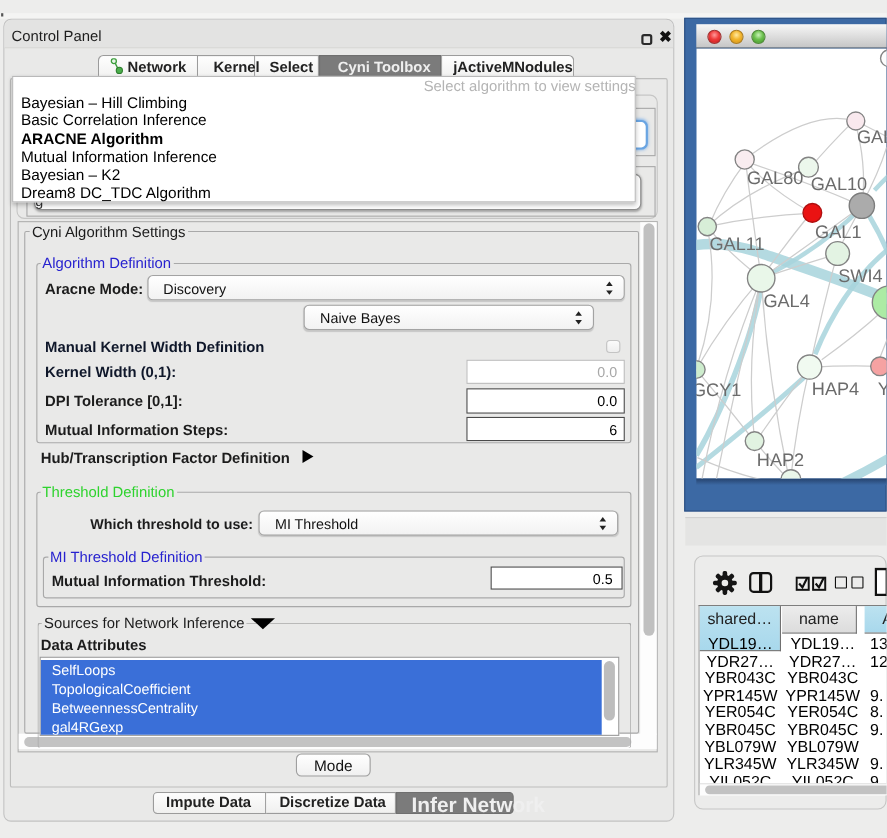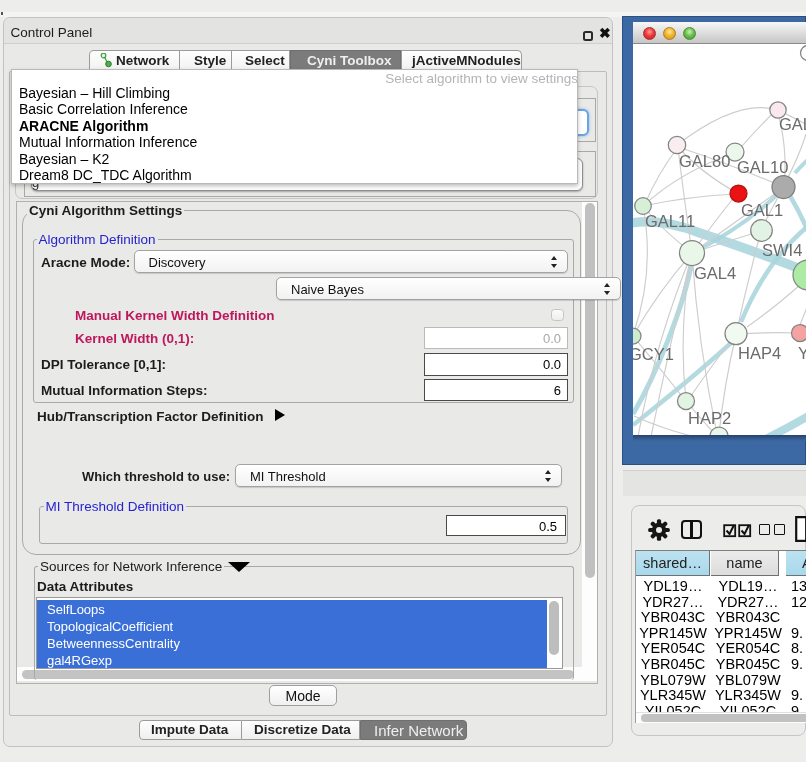"Style" div.abs { text: Style -> Kernel }
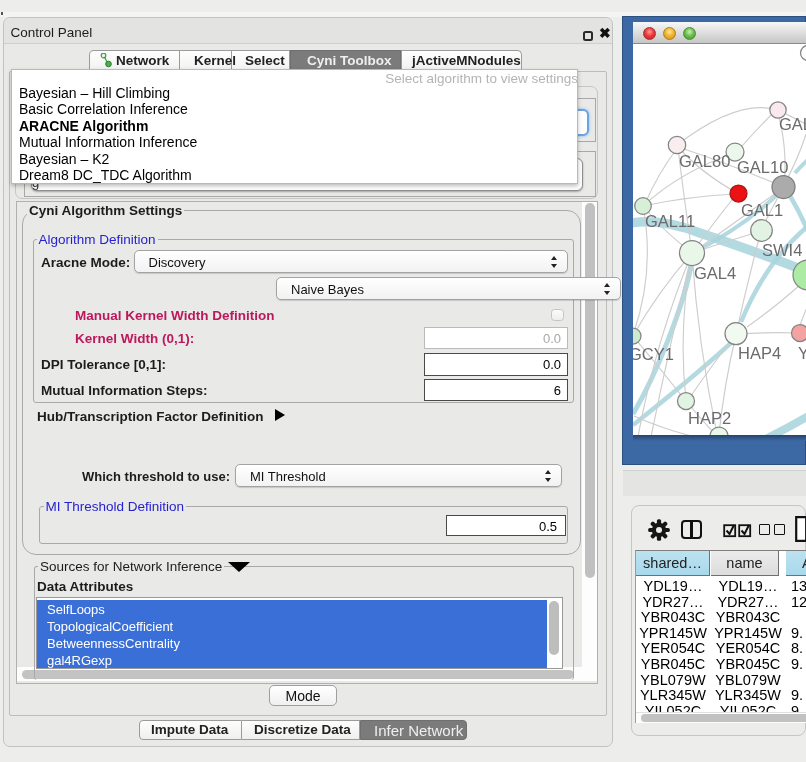"Cyni Algorithm Settings" div.groupbox { border-radius: 14px -> 2px; font-weight: bold -> none; height: 345px -> 457px }
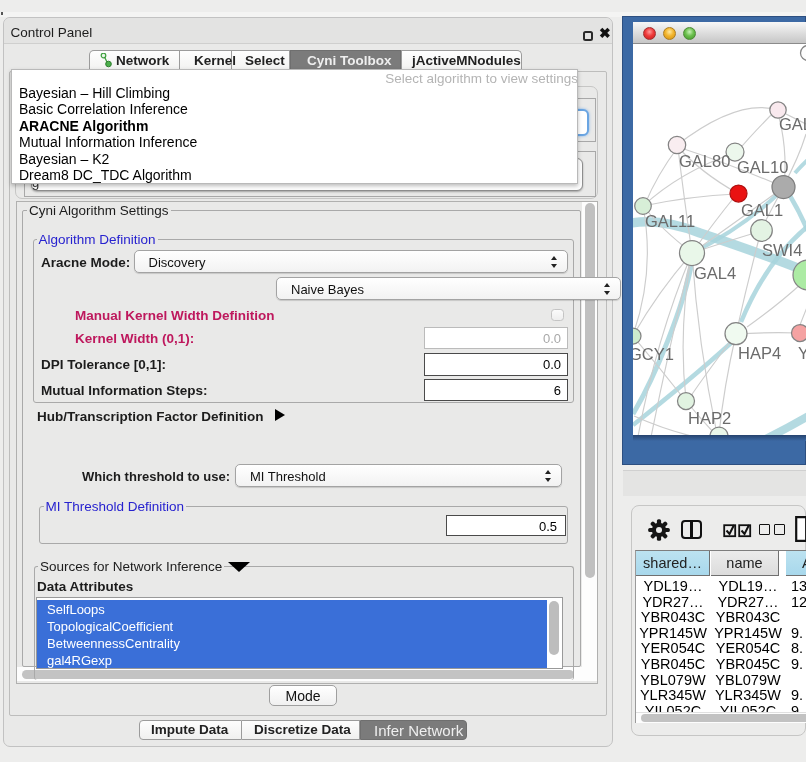"Naive Bayes" div.combo { width: 345px -> 264px }
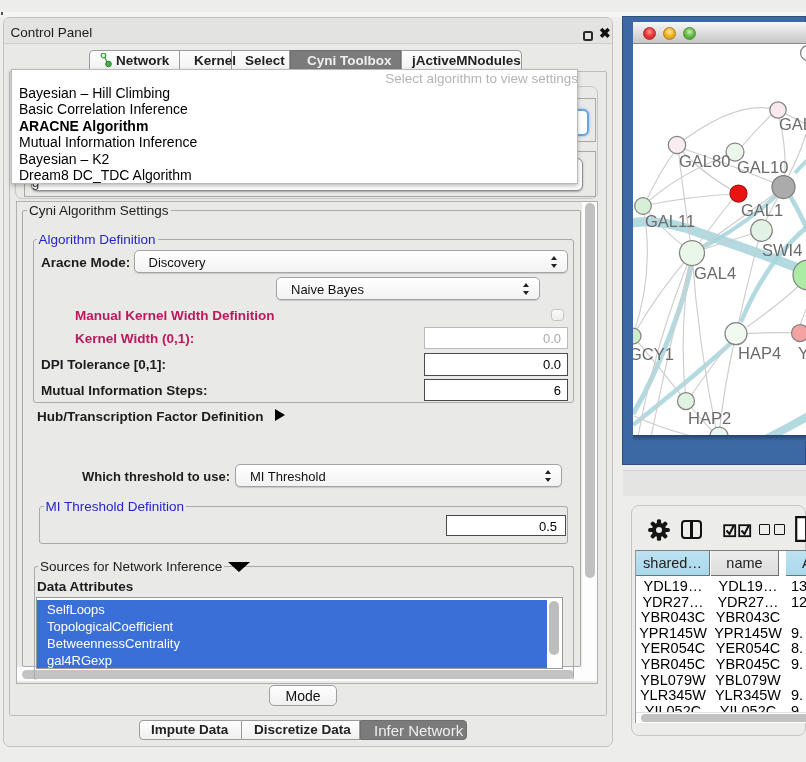"Manual Kernel Width Definition" .dis { color: #be185d -> #0f172a; margin-left: 34px -> none }
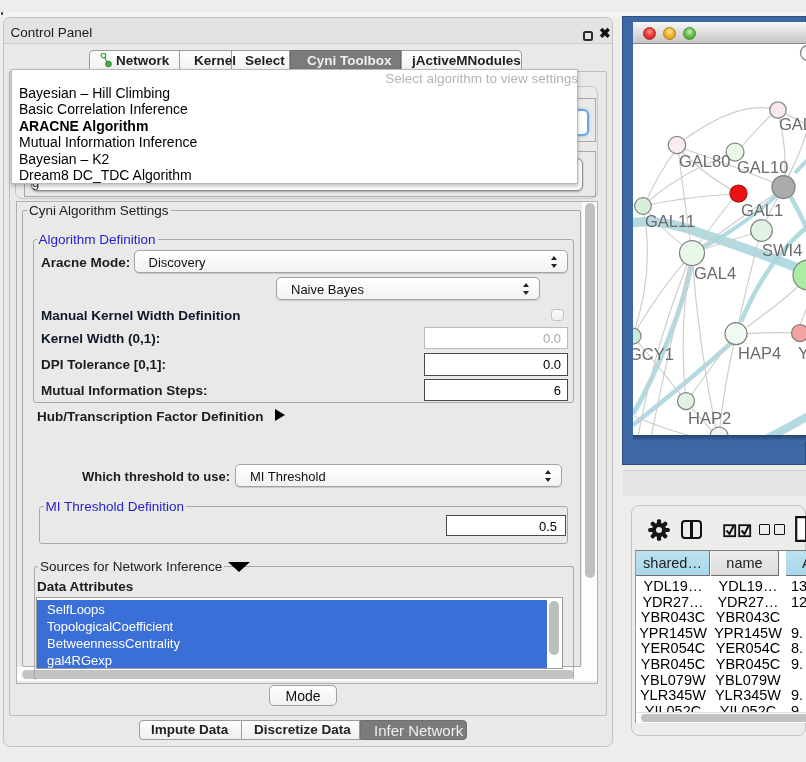"Threshold Definition" div.groupbox { html: none -> <div> <div>Threshold Definition</div> </div> }
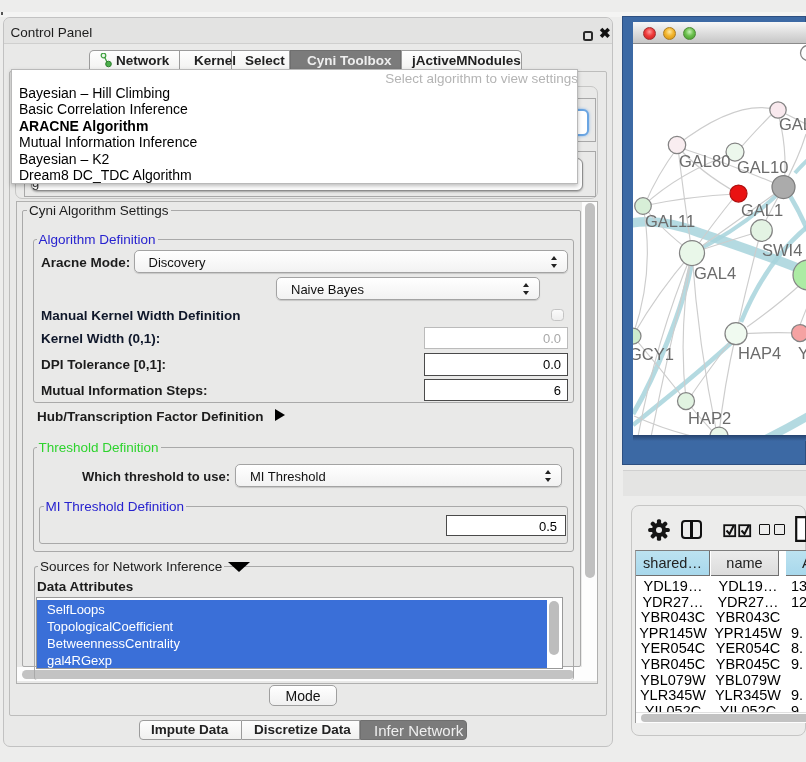"Mutual Information Threshold:" div.lbl { html: none -> <div>Mutual Information Threshold:</div> }
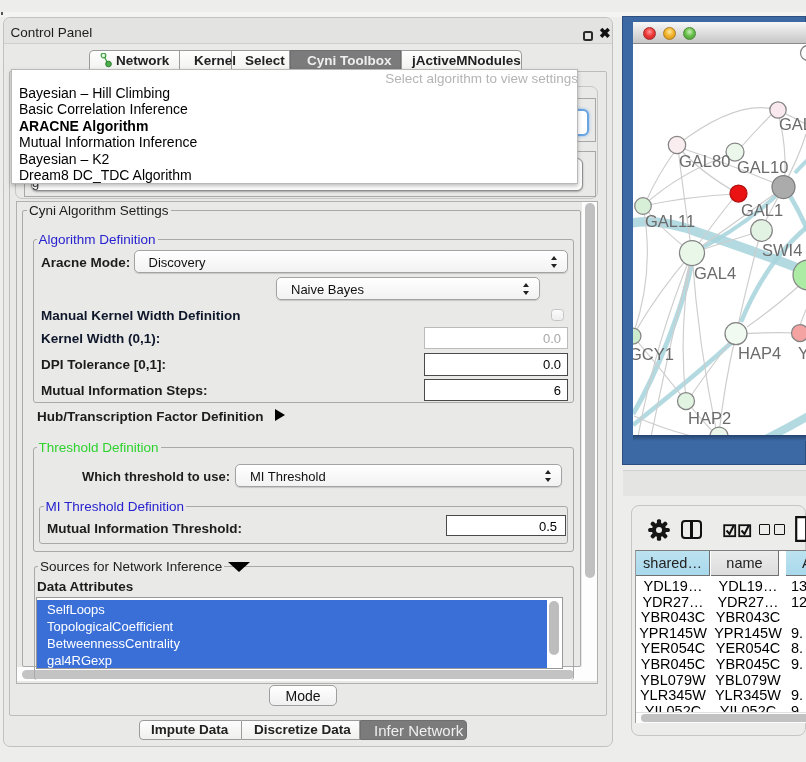"shared…" div { height: 25px -> 41px }
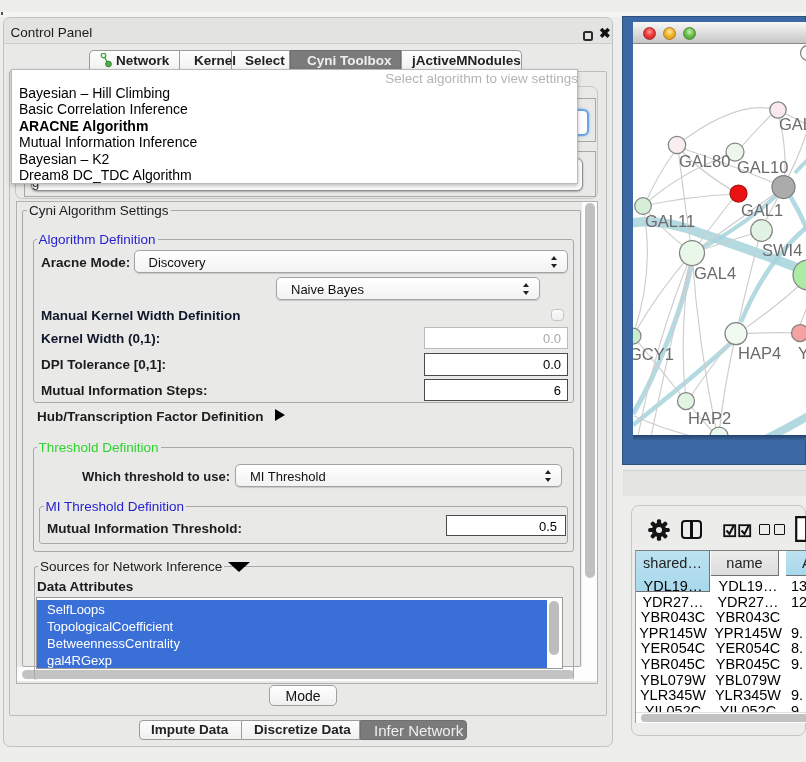"Infer Network" div.abs { font-size: 15px -> 19px; font-weight: normal -> bold }
